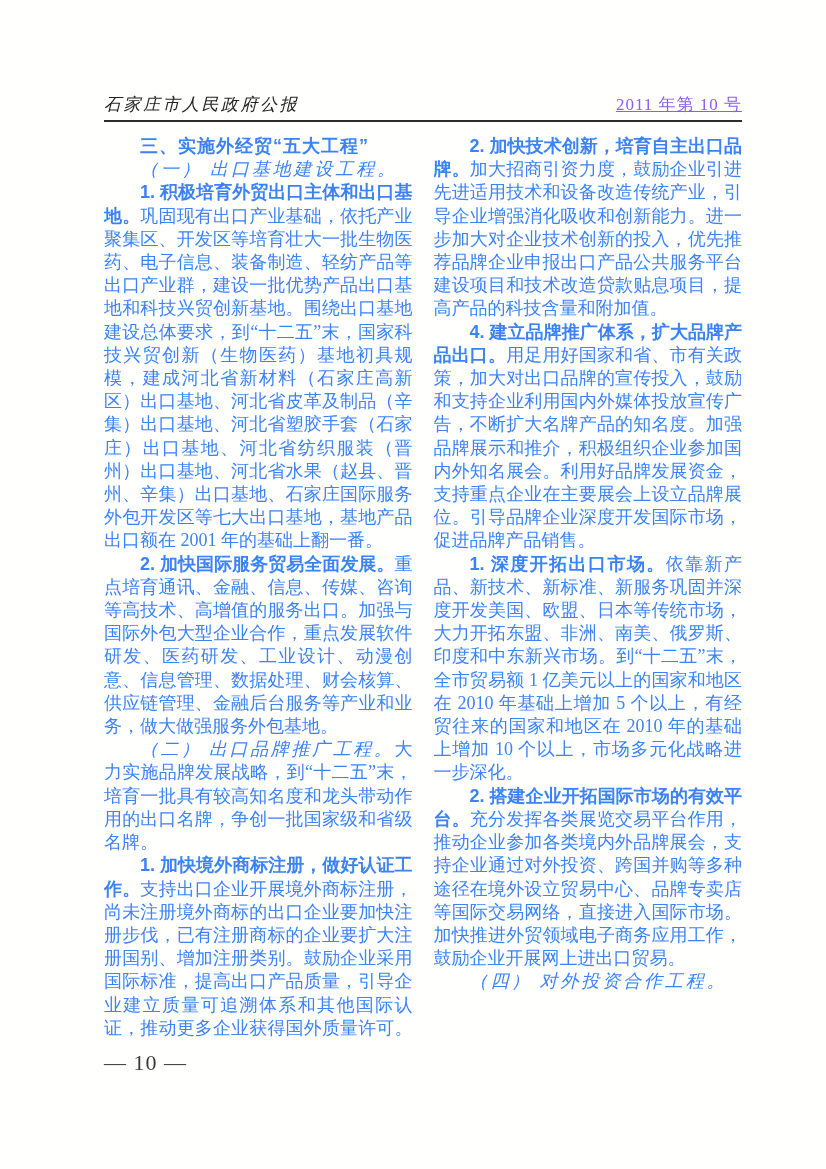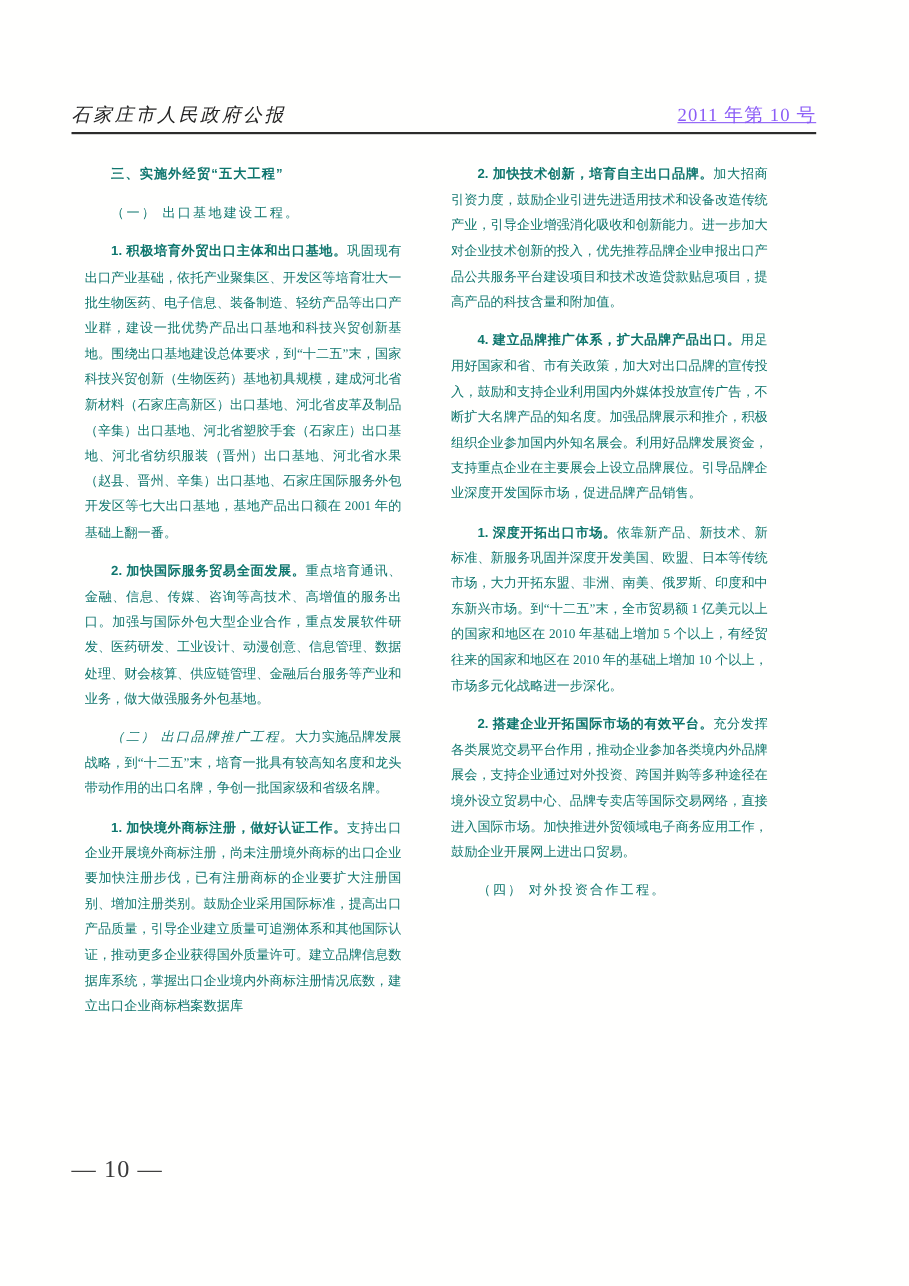"石家庄市人民政府公报" .page { padding: 96px 84px 0 65px -> 96px 84px 0 104px }
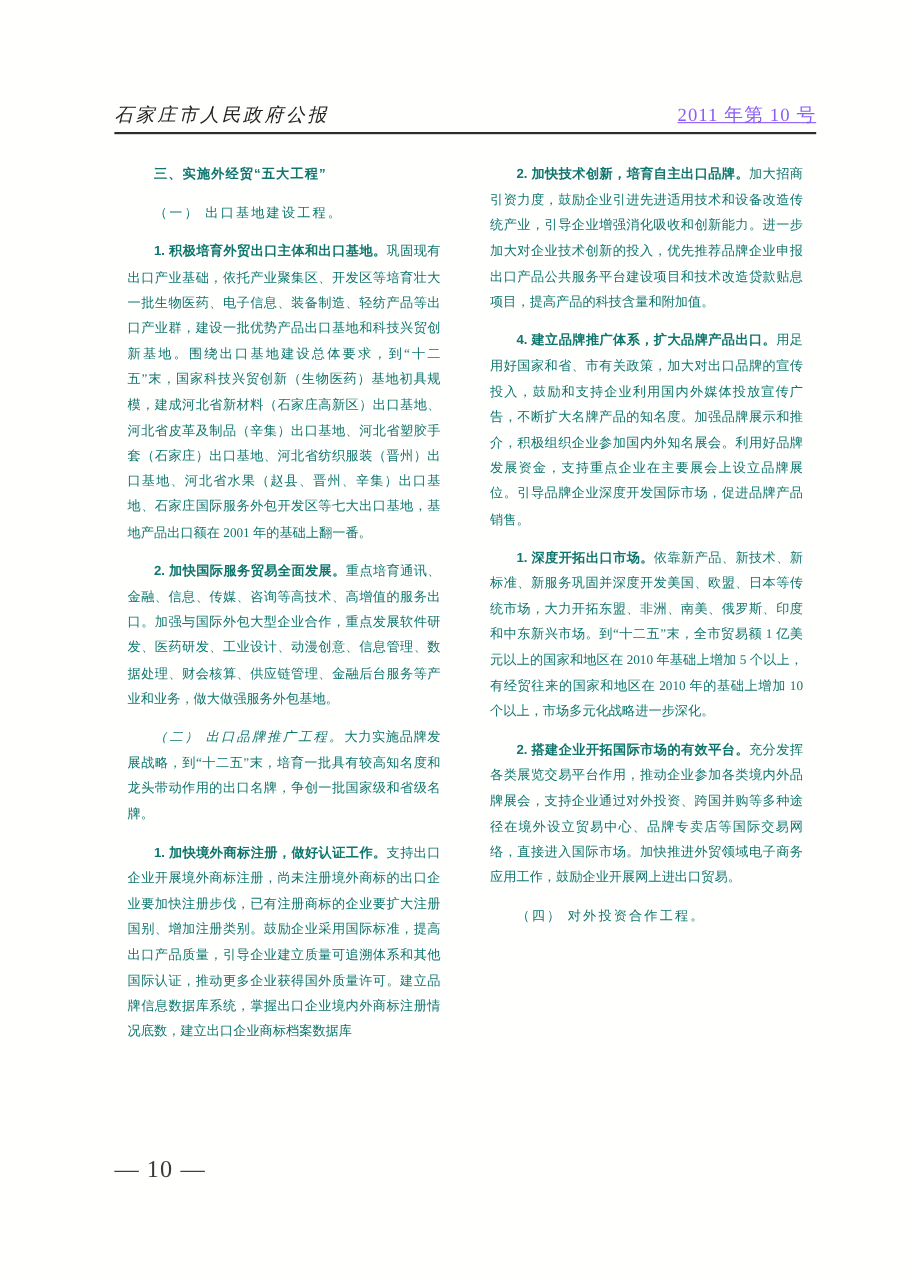"三、实施外经贸“五大工程”" .col p { color: #0f766e -> #3b82f6; font-size: 12px -> 18px; margin: 12px -> 0 }
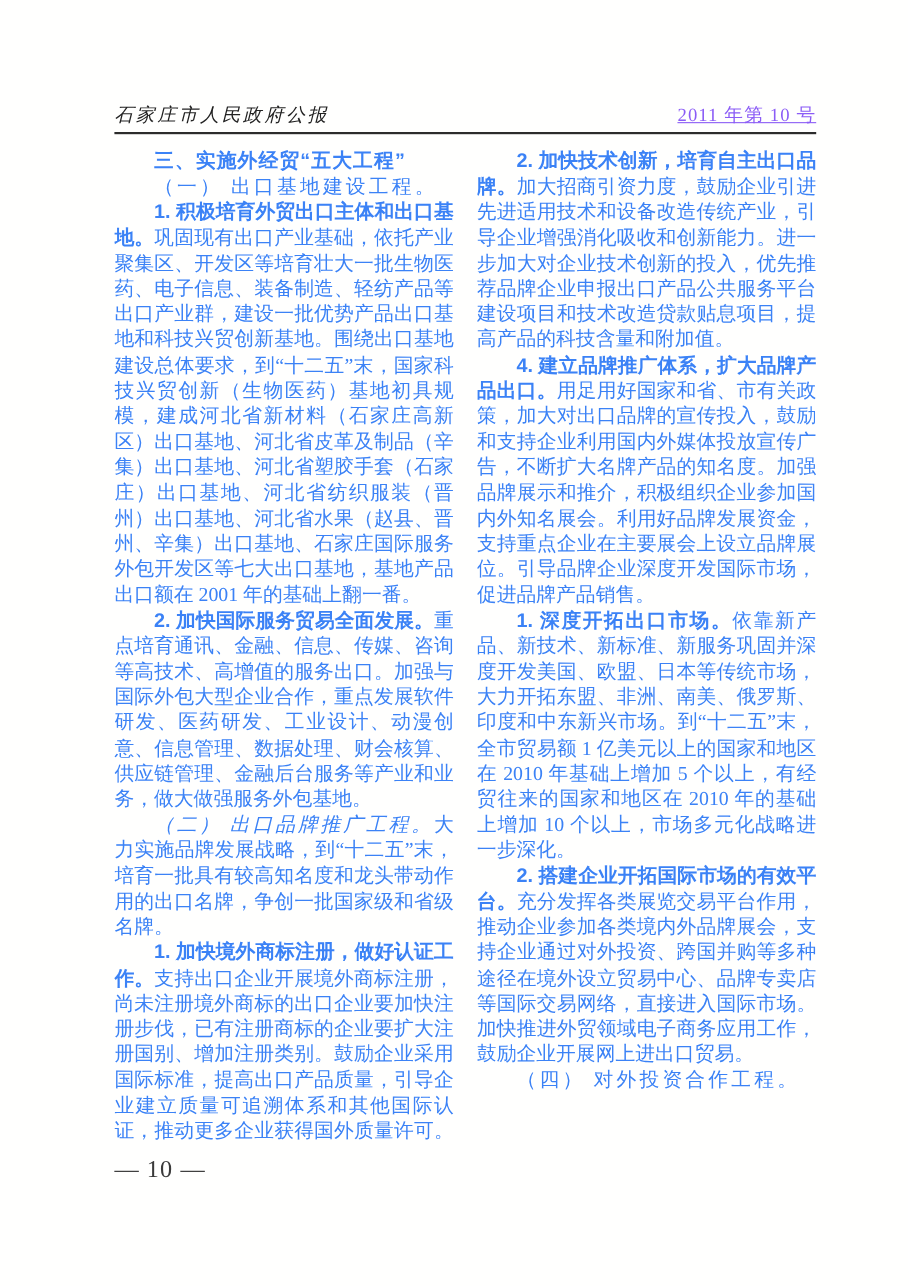"（一） 出口基地建设工程。" .kai { font-style: none -> italic }
